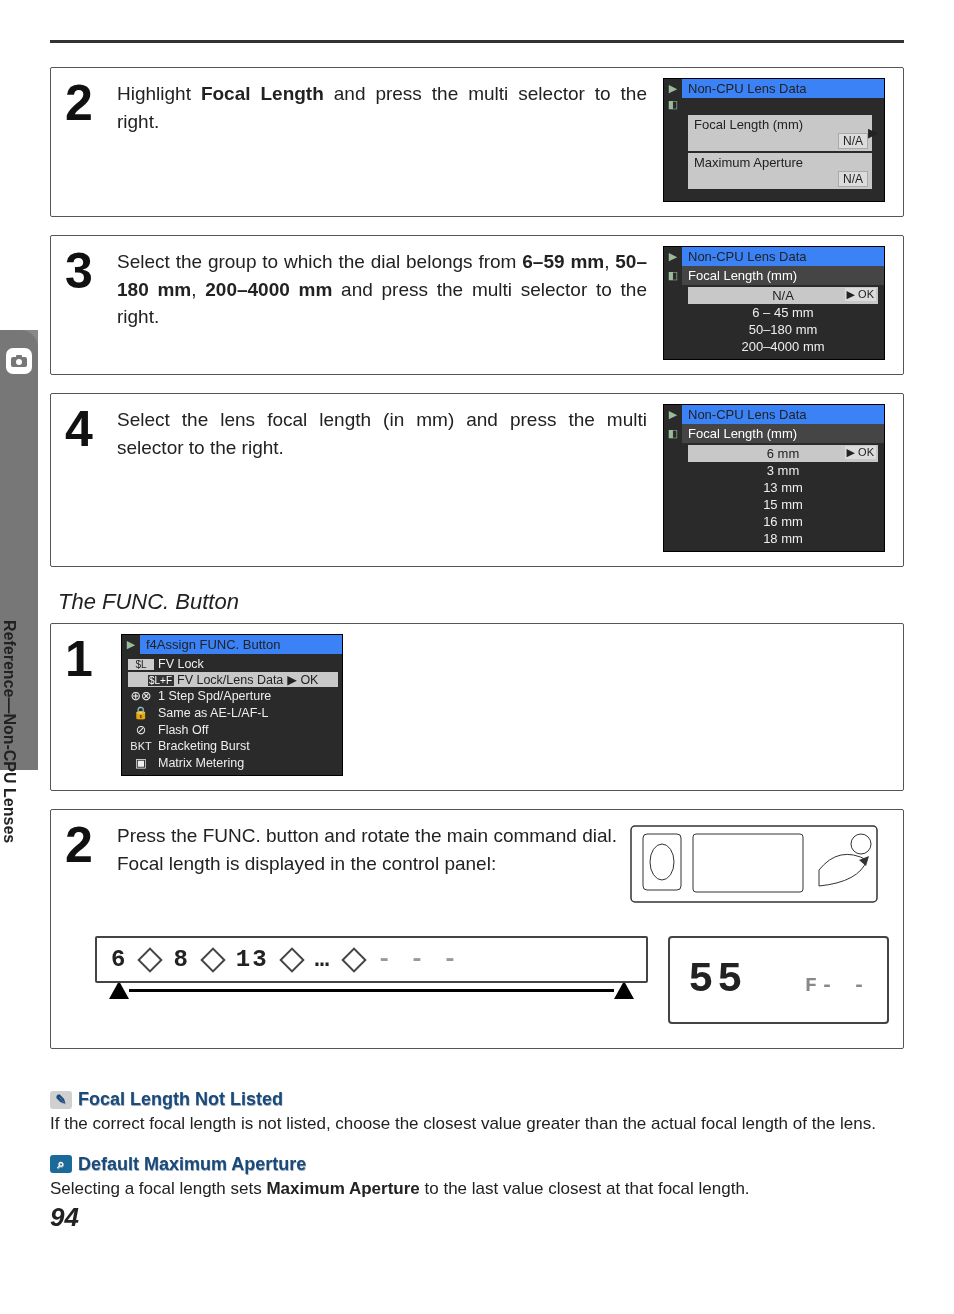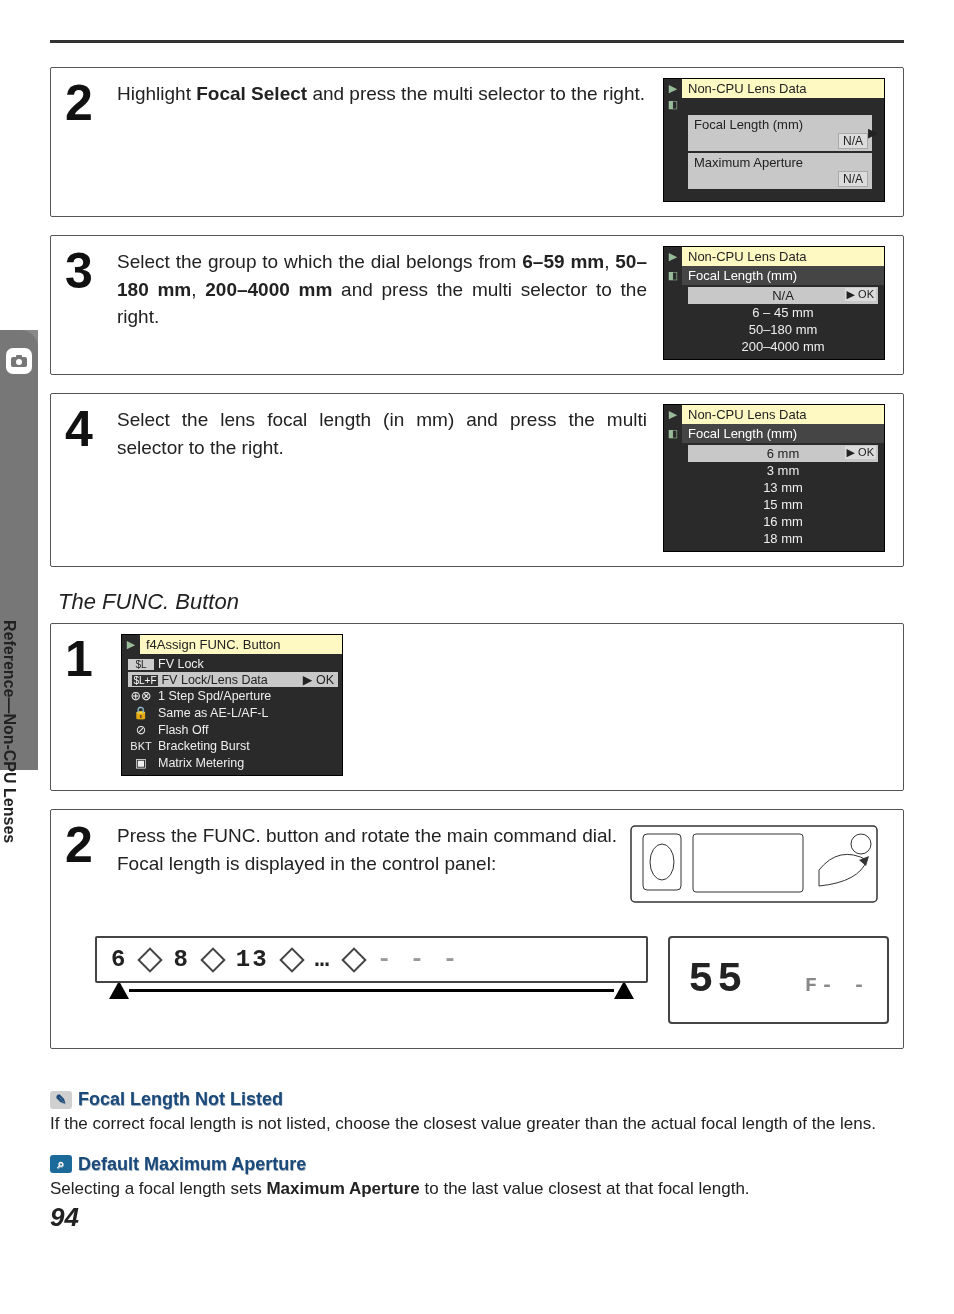"Focal Select" b { text: Select -> Length }
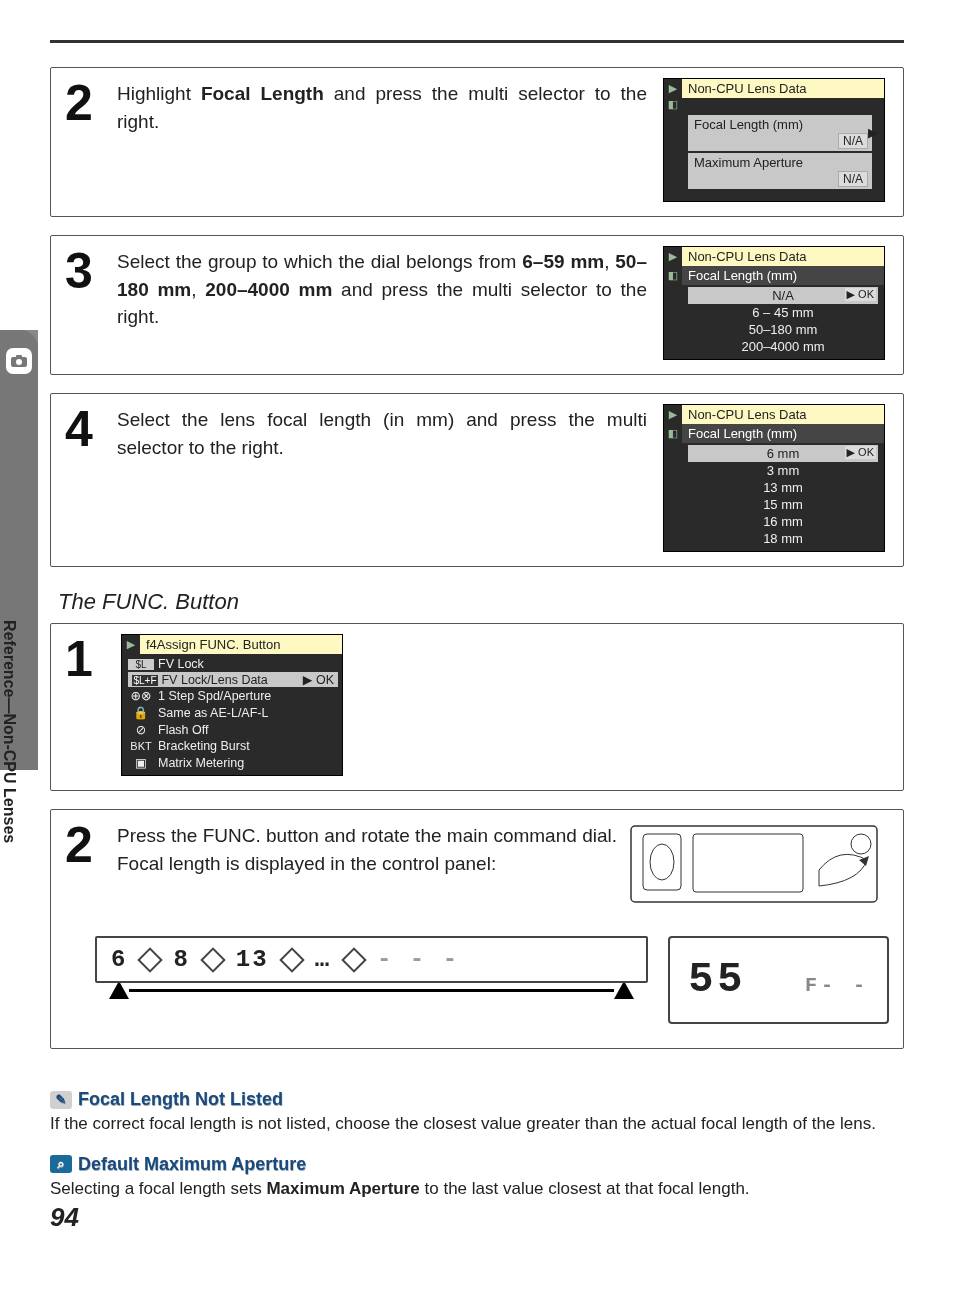"Non-CPU Lens Data" .lcd-title { background: #fef9c3 -> #3b82f6 }
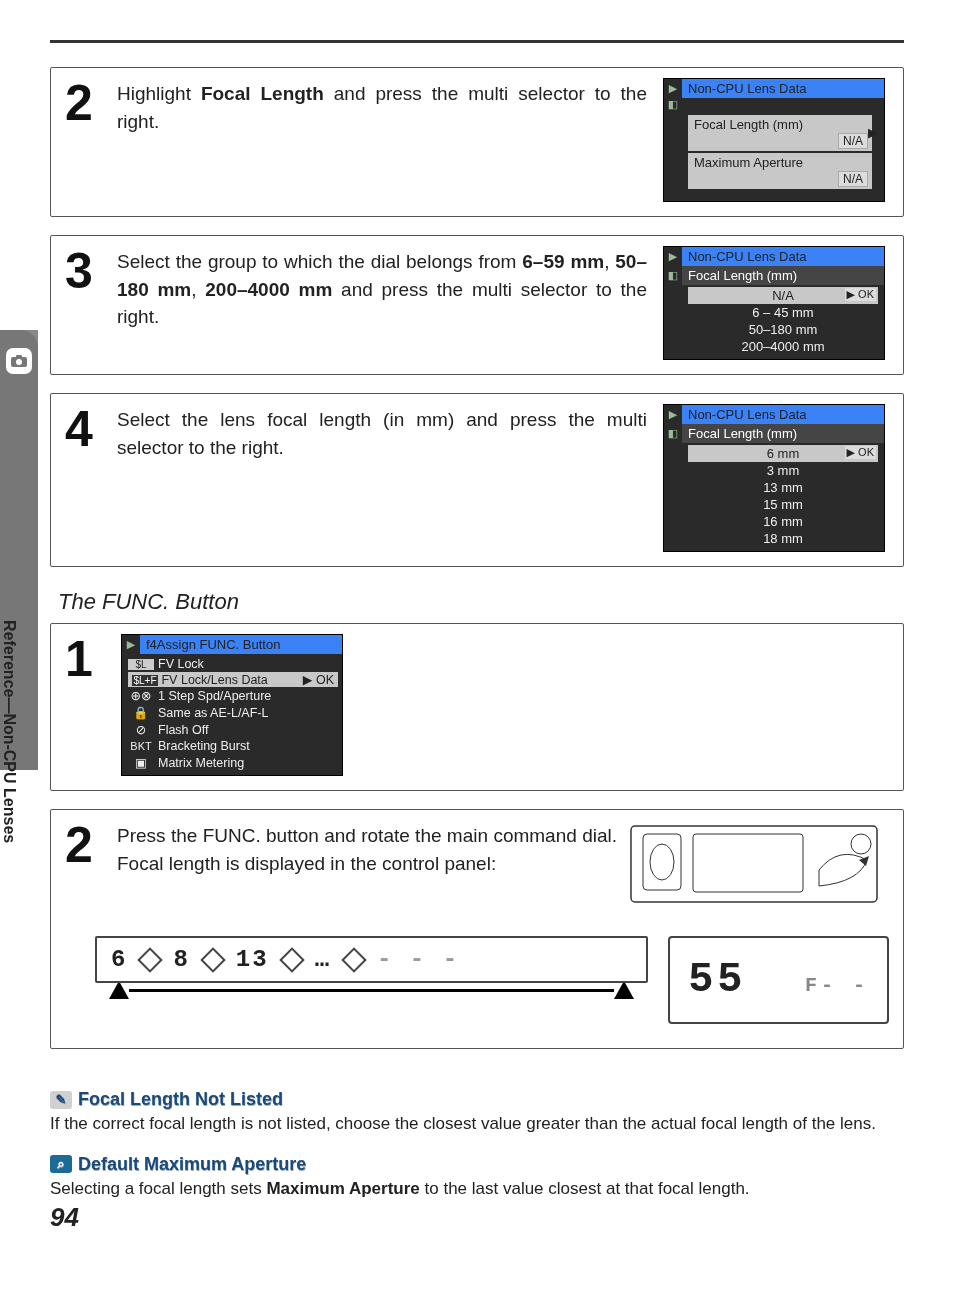"$L+F FV Lock/Lens Data" div.lcd-func-row { justify-content: space-between -> center }
